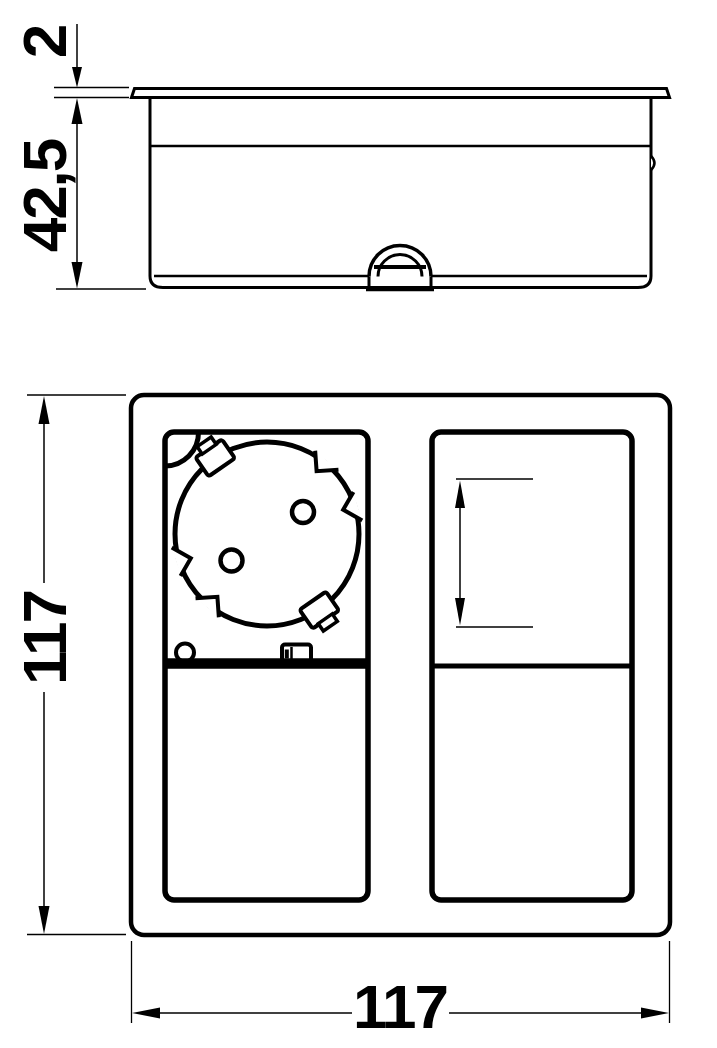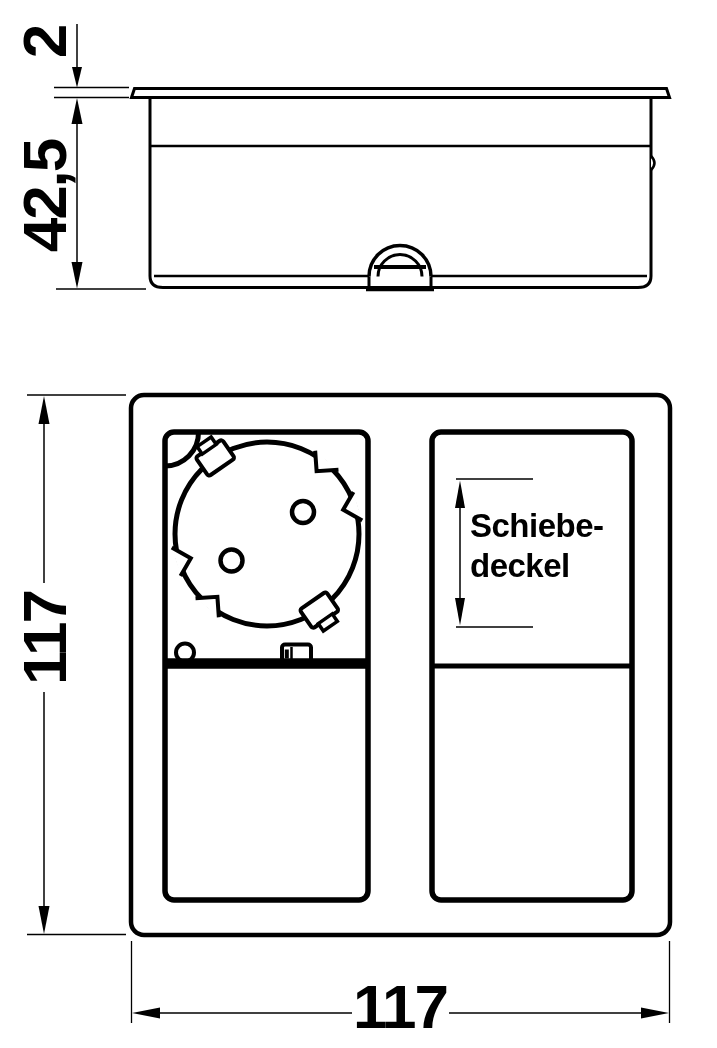"Schiebe-" div.note-label { html: <div> <div>Schiebe-</div> <div>deckel</div> </div> -> none }
